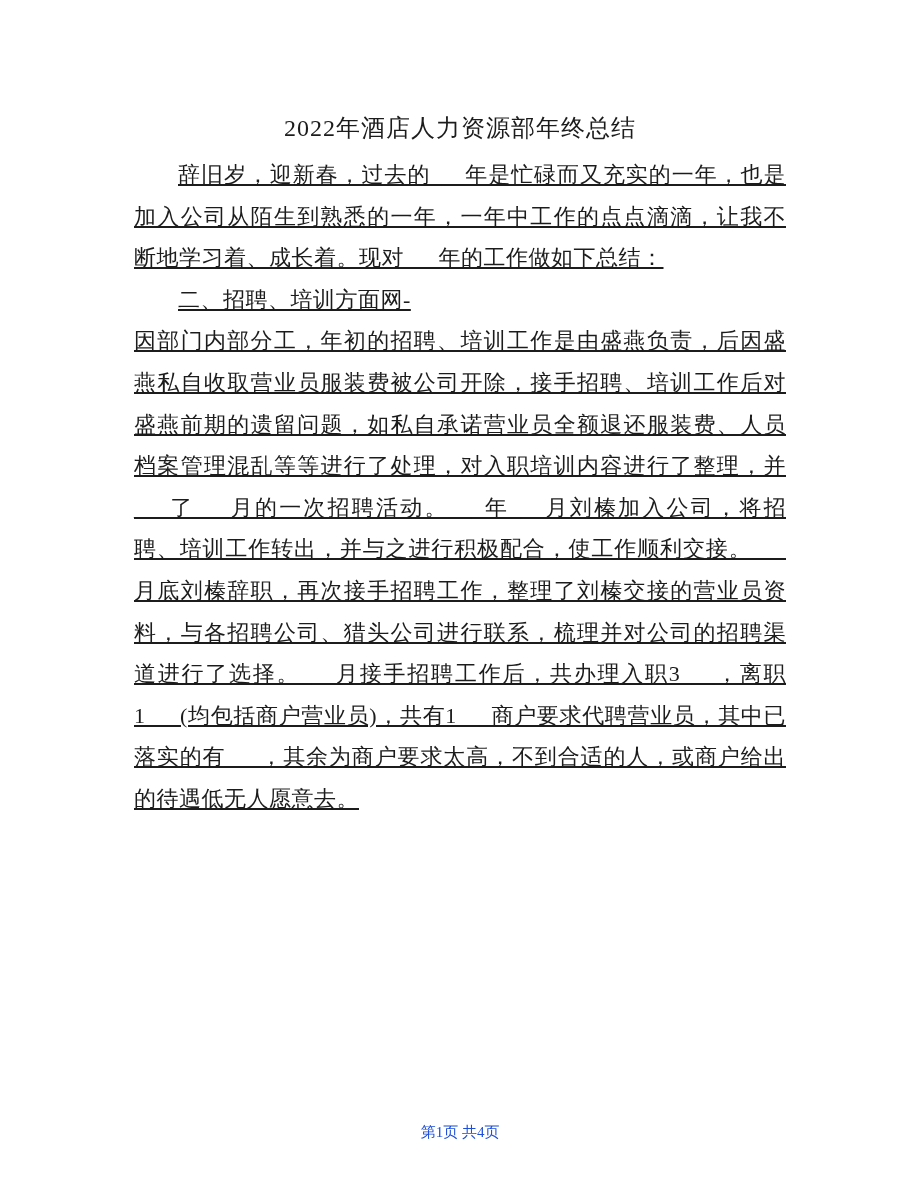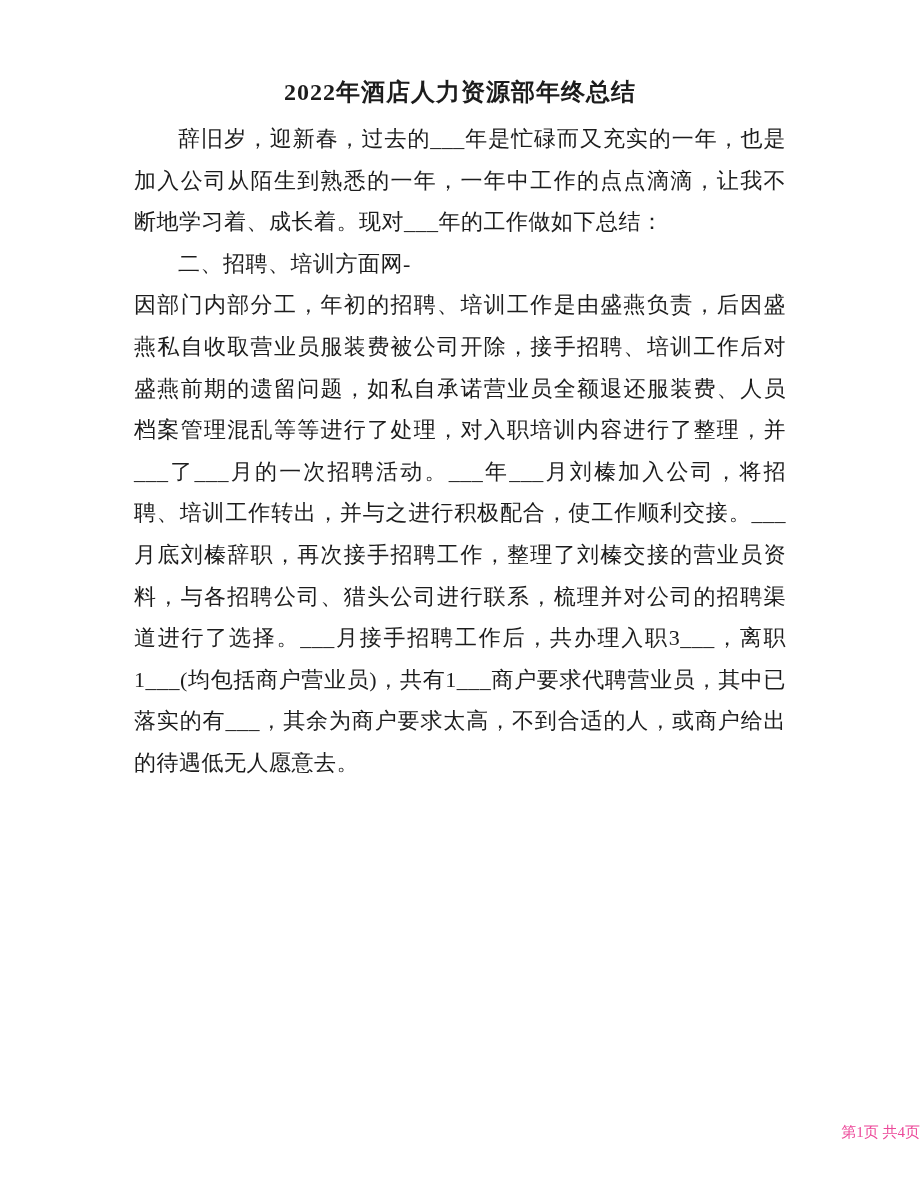"2022年酒店人力资源部年终总结" .doc-title { font-weight: bold -> normal; padding-top: 76px -> 112px }
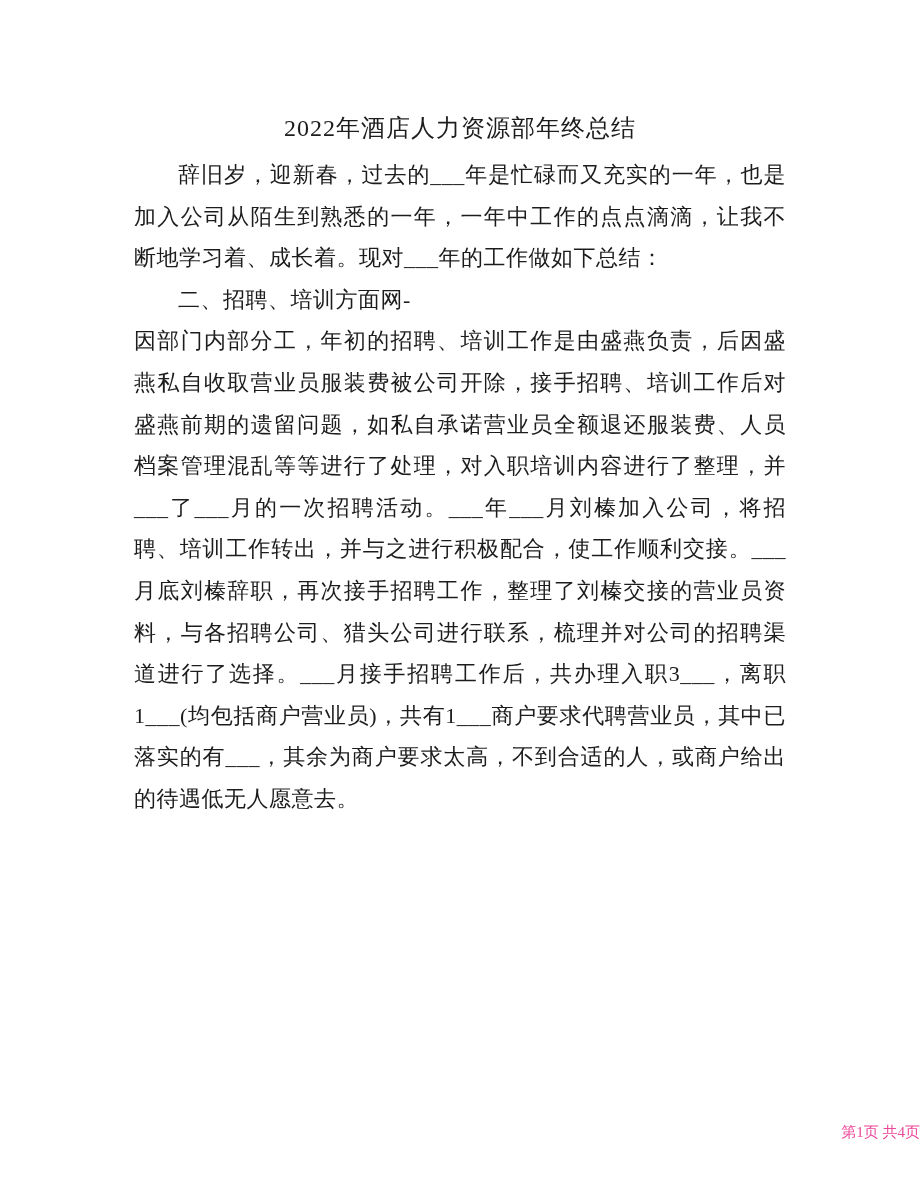"辞旧岁，迎新春，过去的___年是忙碌而又充实的一年，也是加入公司从陌生到熟悉的一" .para { text-decoration: none -> underline }
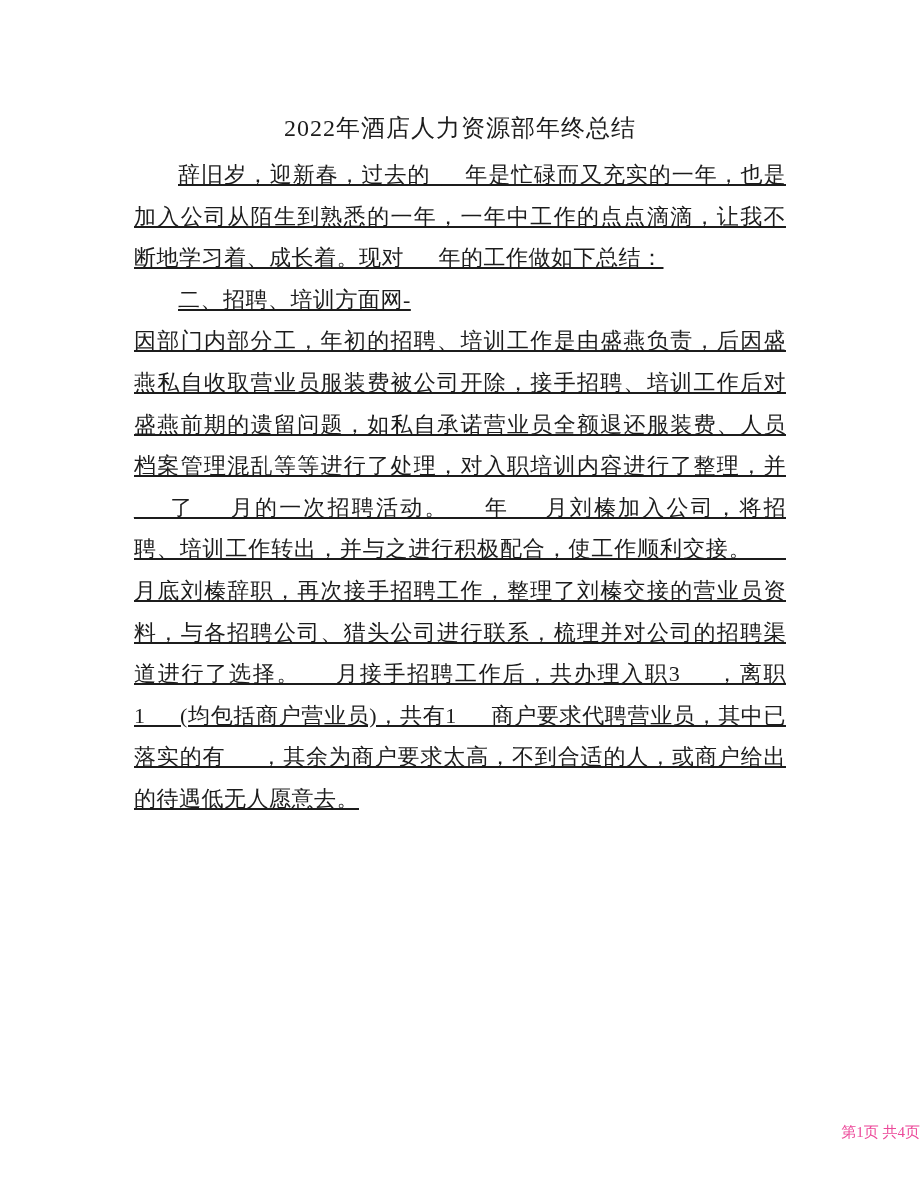"第1页 共4页" .footer { color: #ec4899 -> #1d4ed8; text-align: right -> center }
